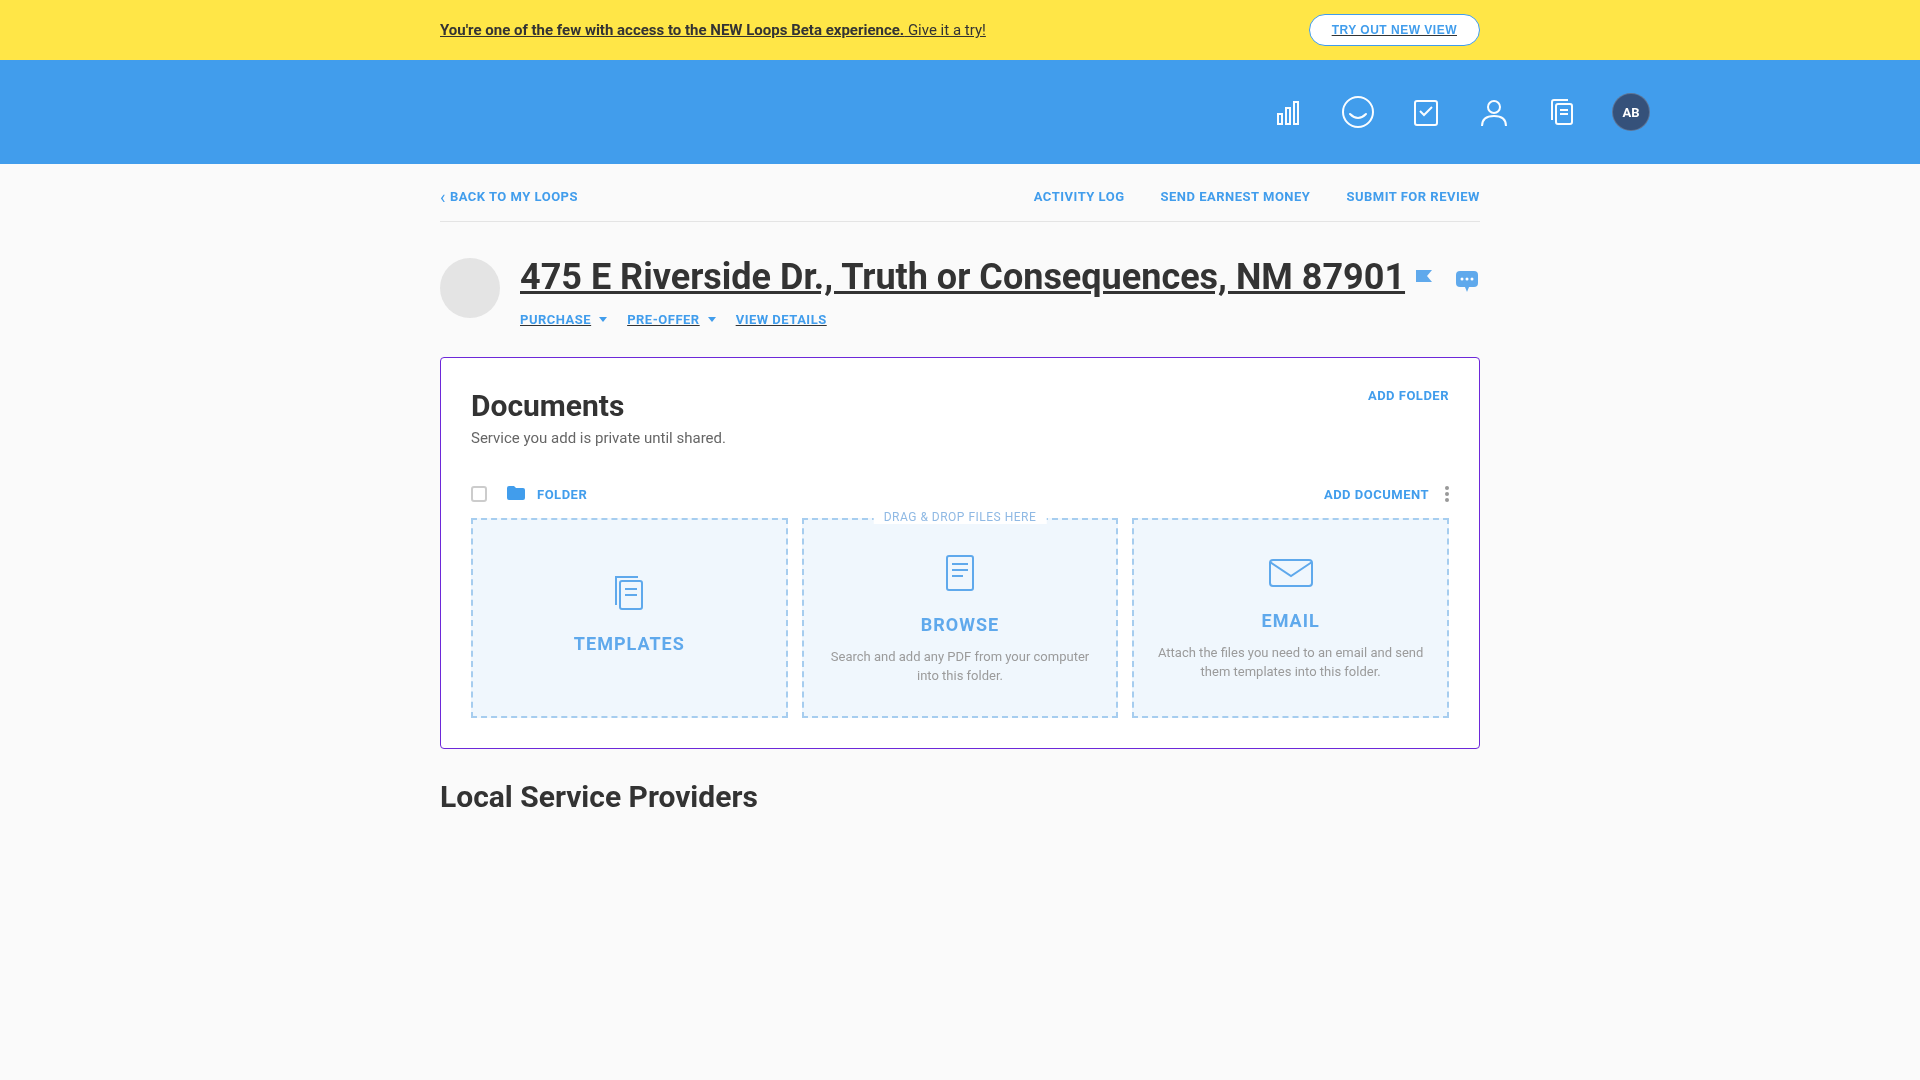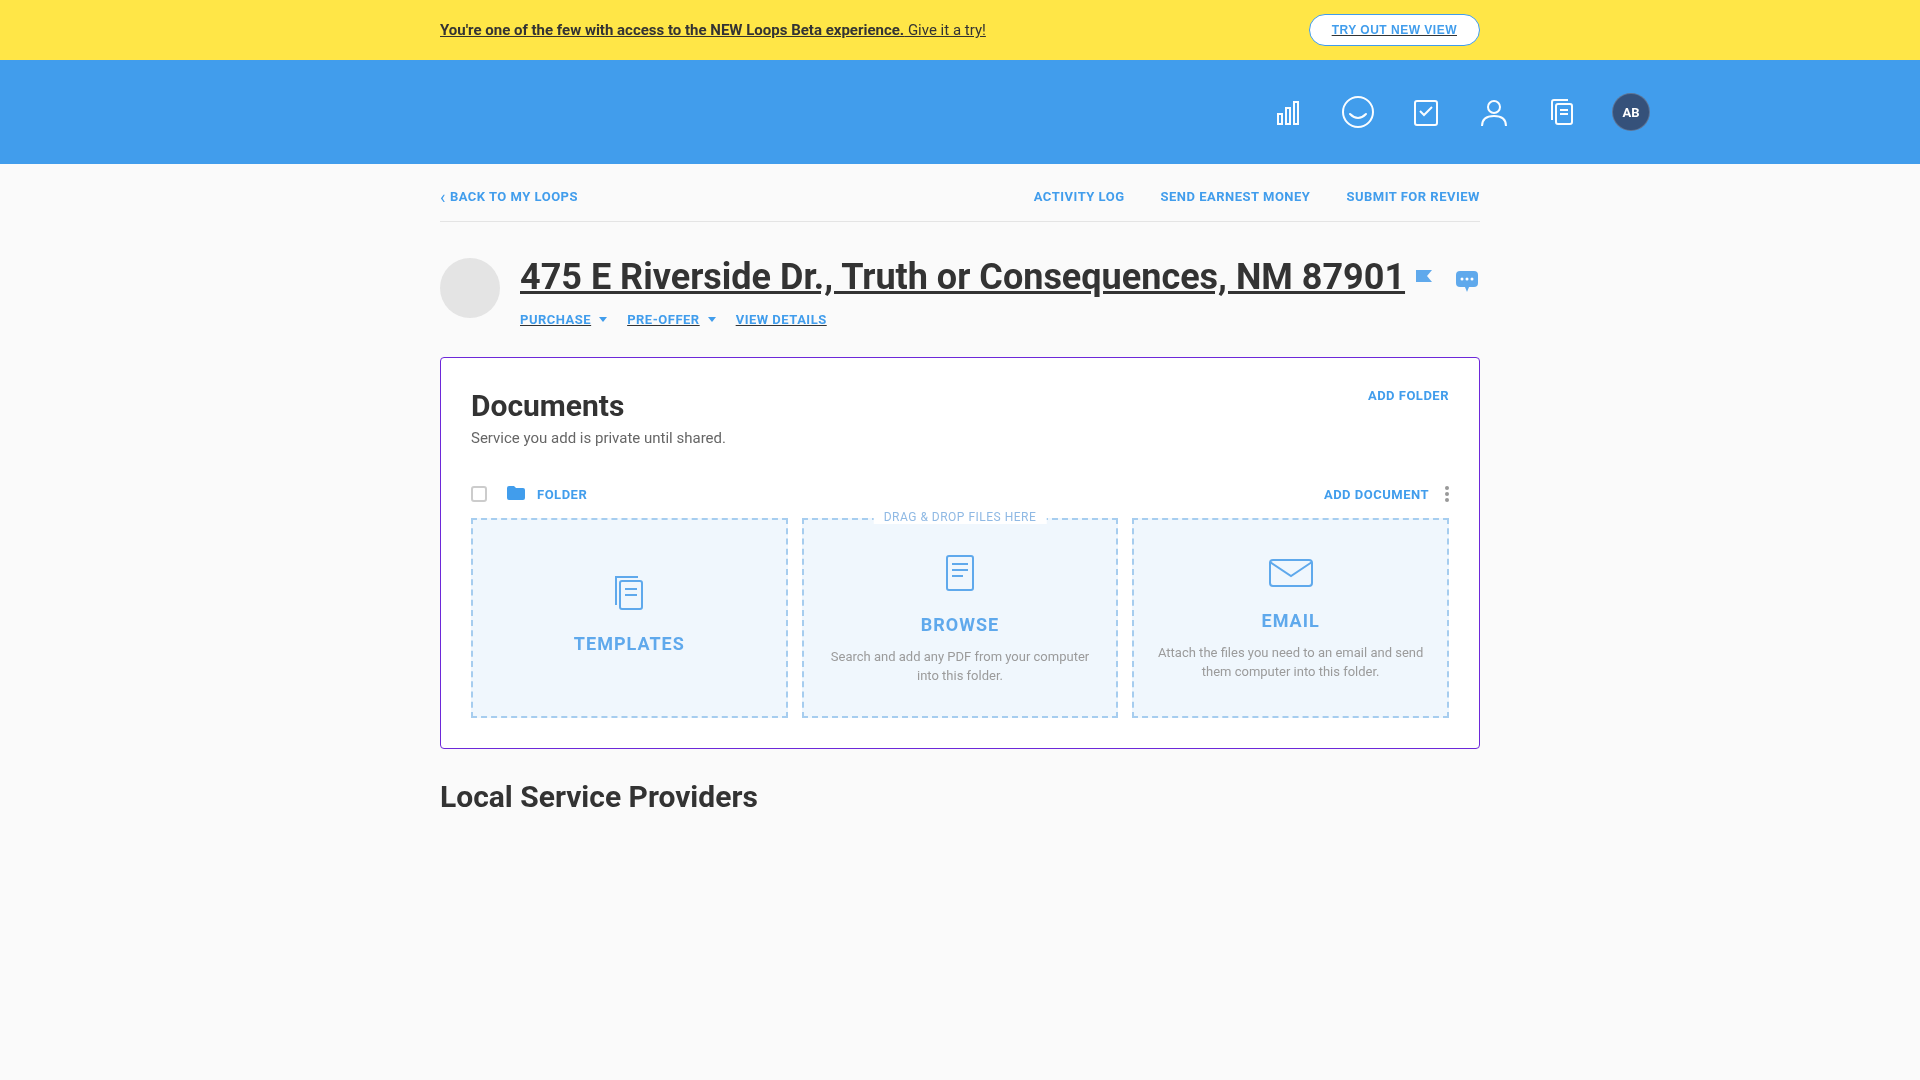"Attach the files you need" p { text: computer -> templates }
